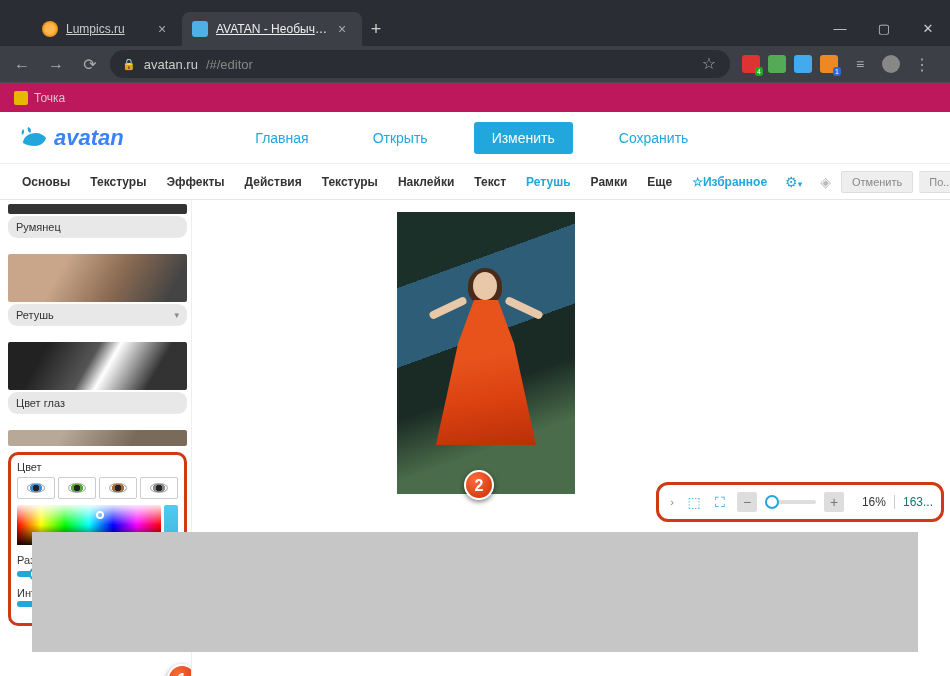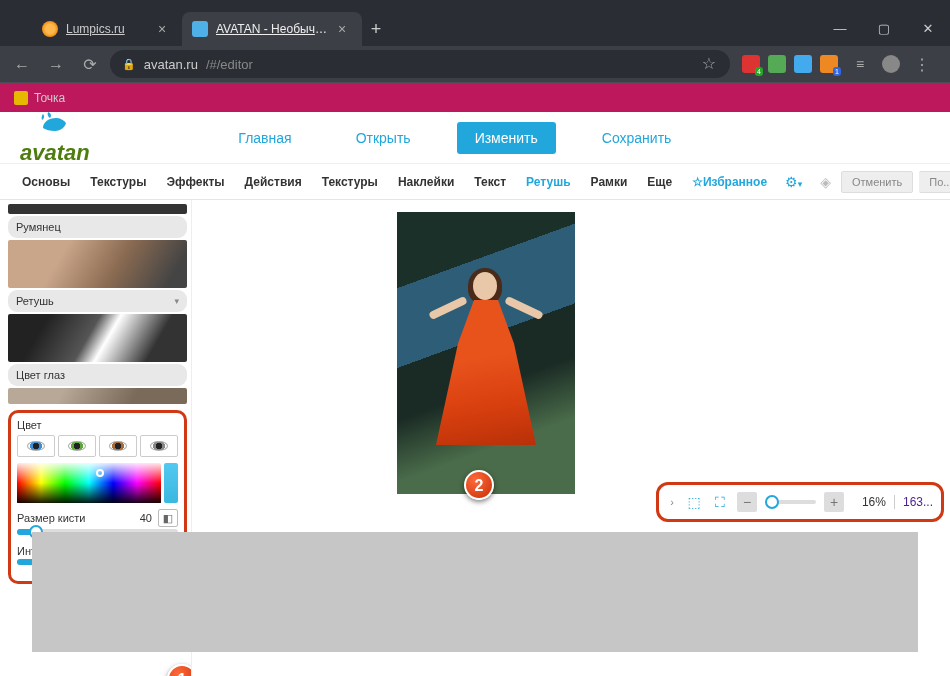"avatan" .logo { color: #4d7c0f -> #3b82f6; flex-direction: column -> none }
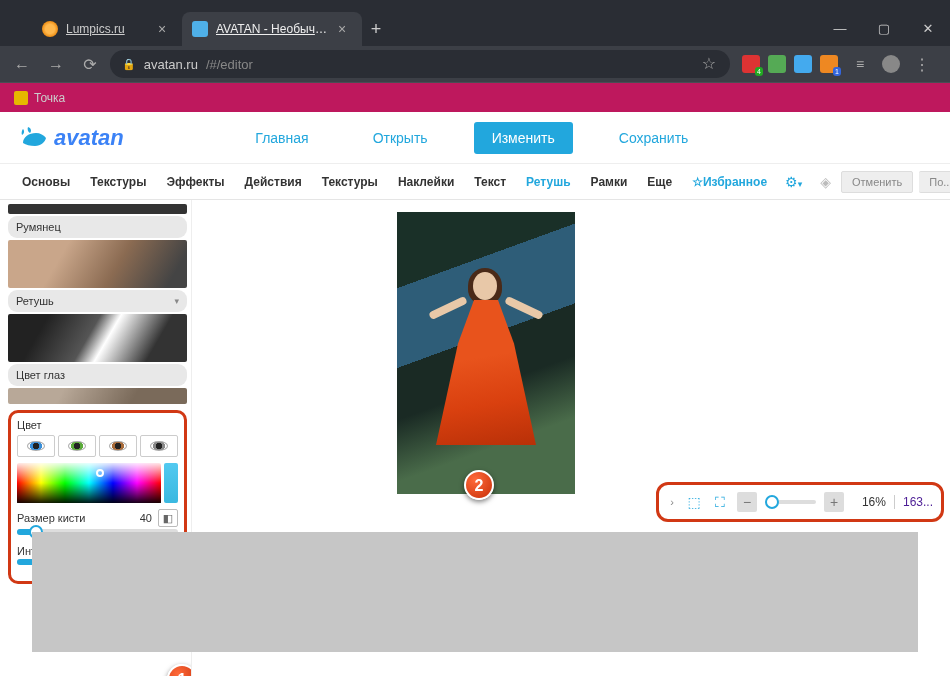"Румянец" .side-label { margin-bottom: 2px -> 16px }
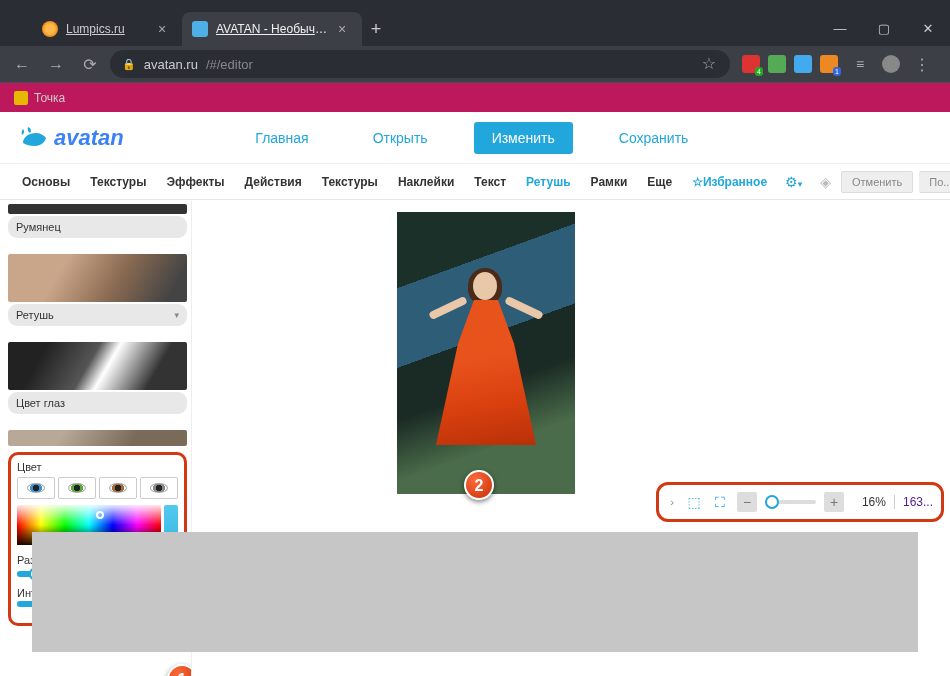"163..." .zdim { color: #4c1d95 -> #0f766e }
